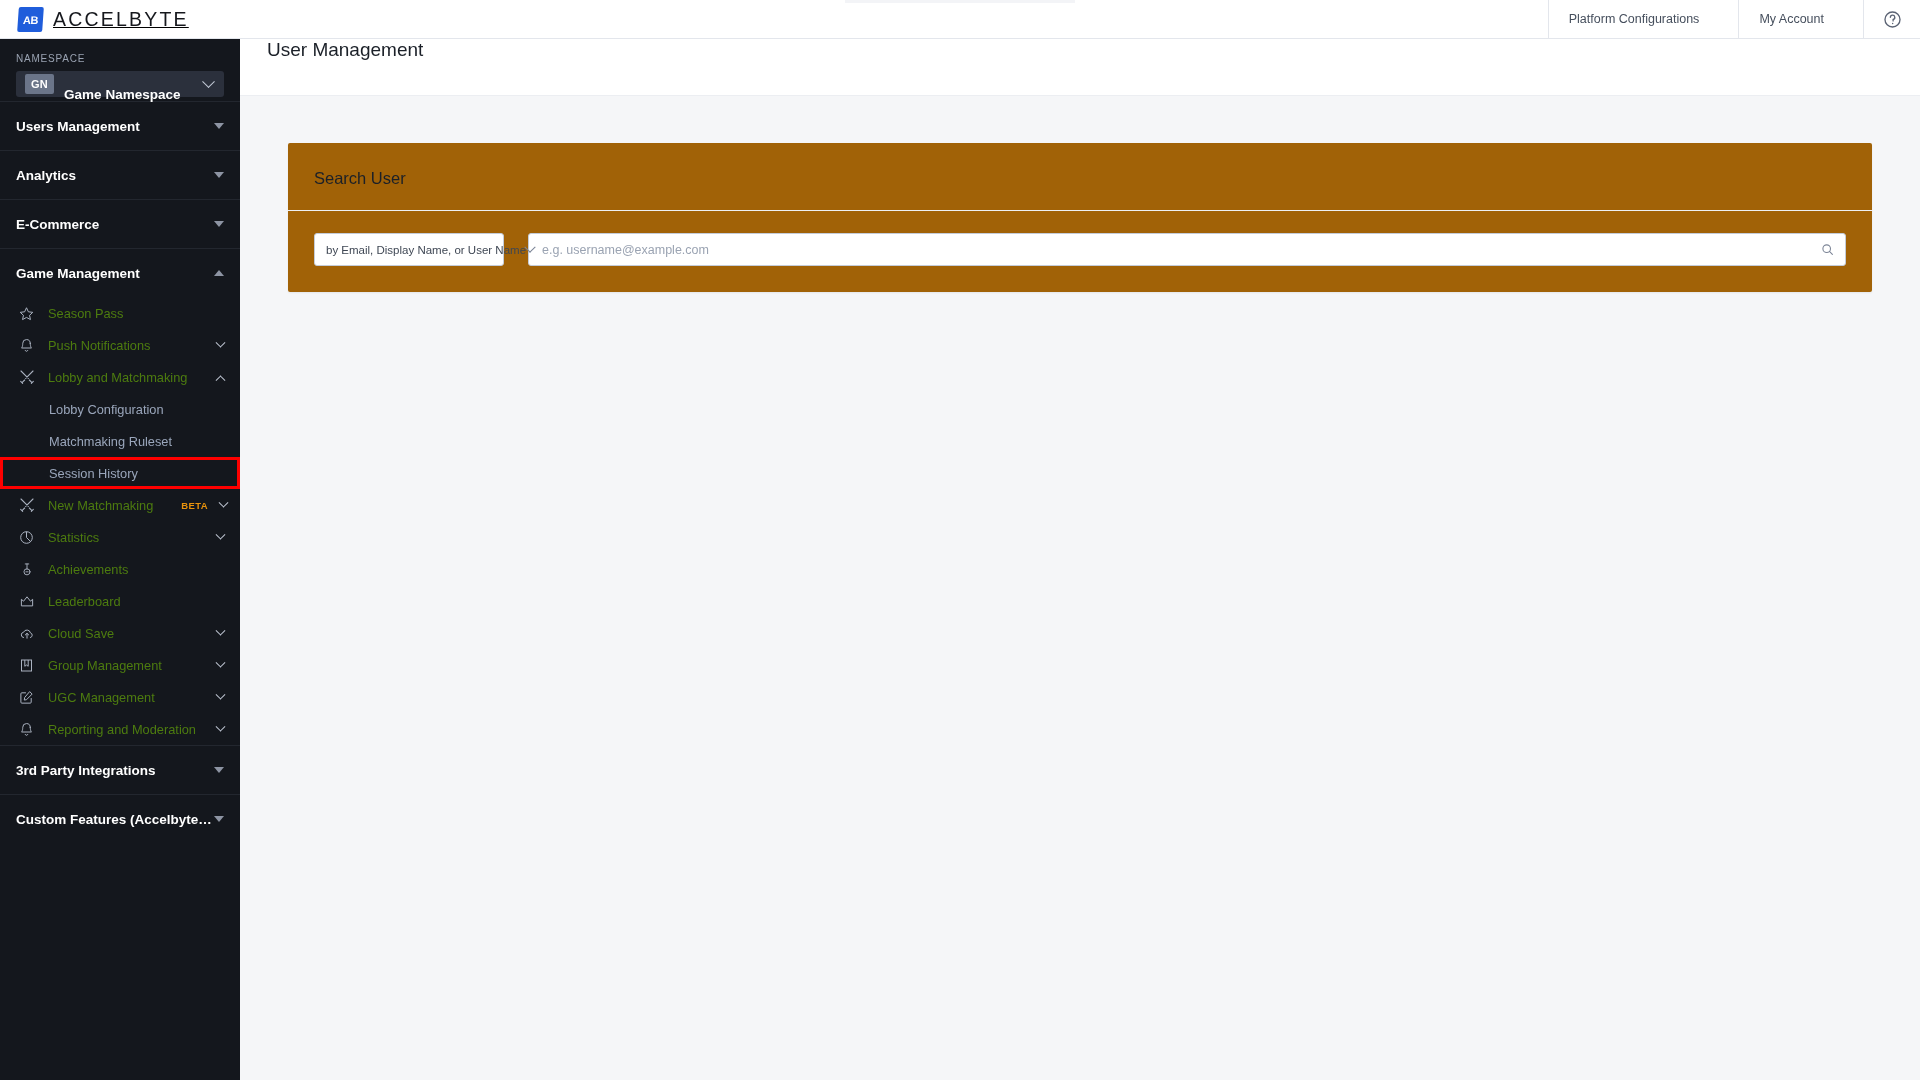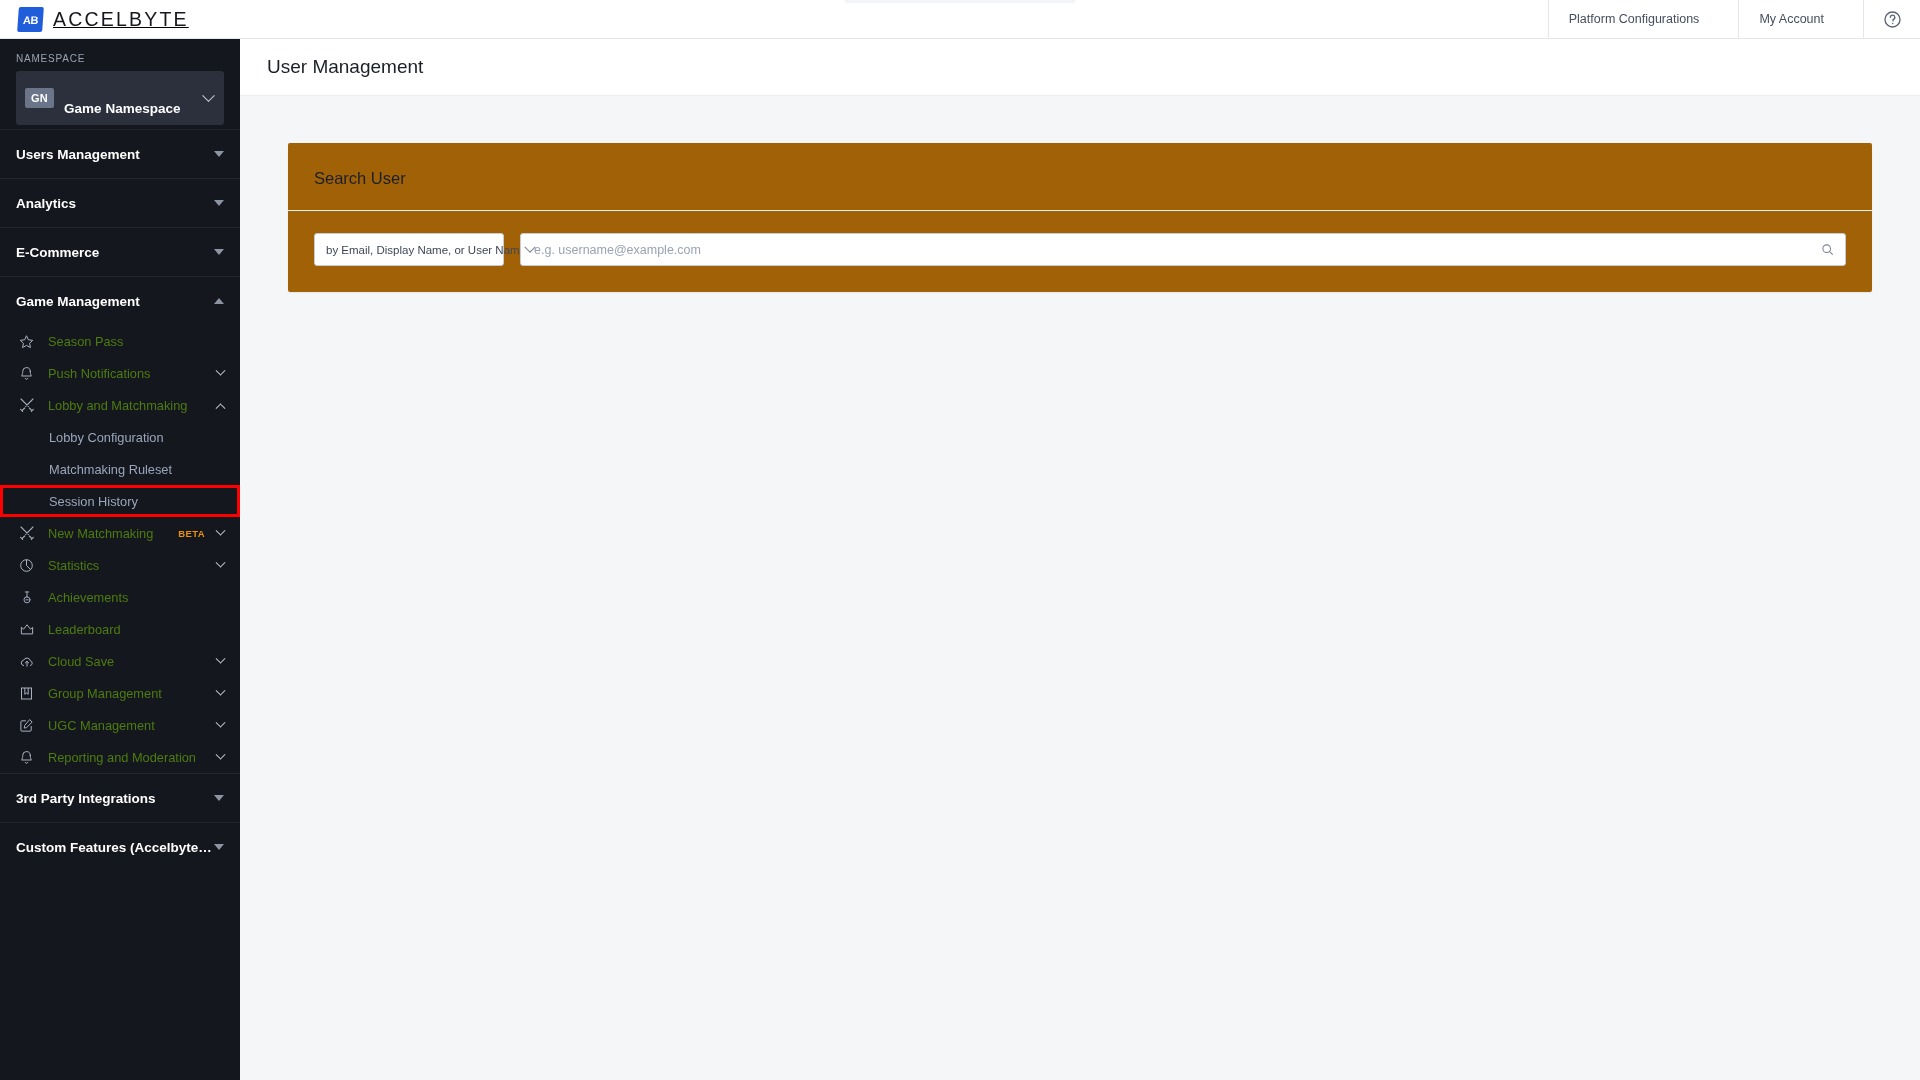"User Management" .page-head { align-items: center -> flex-start }
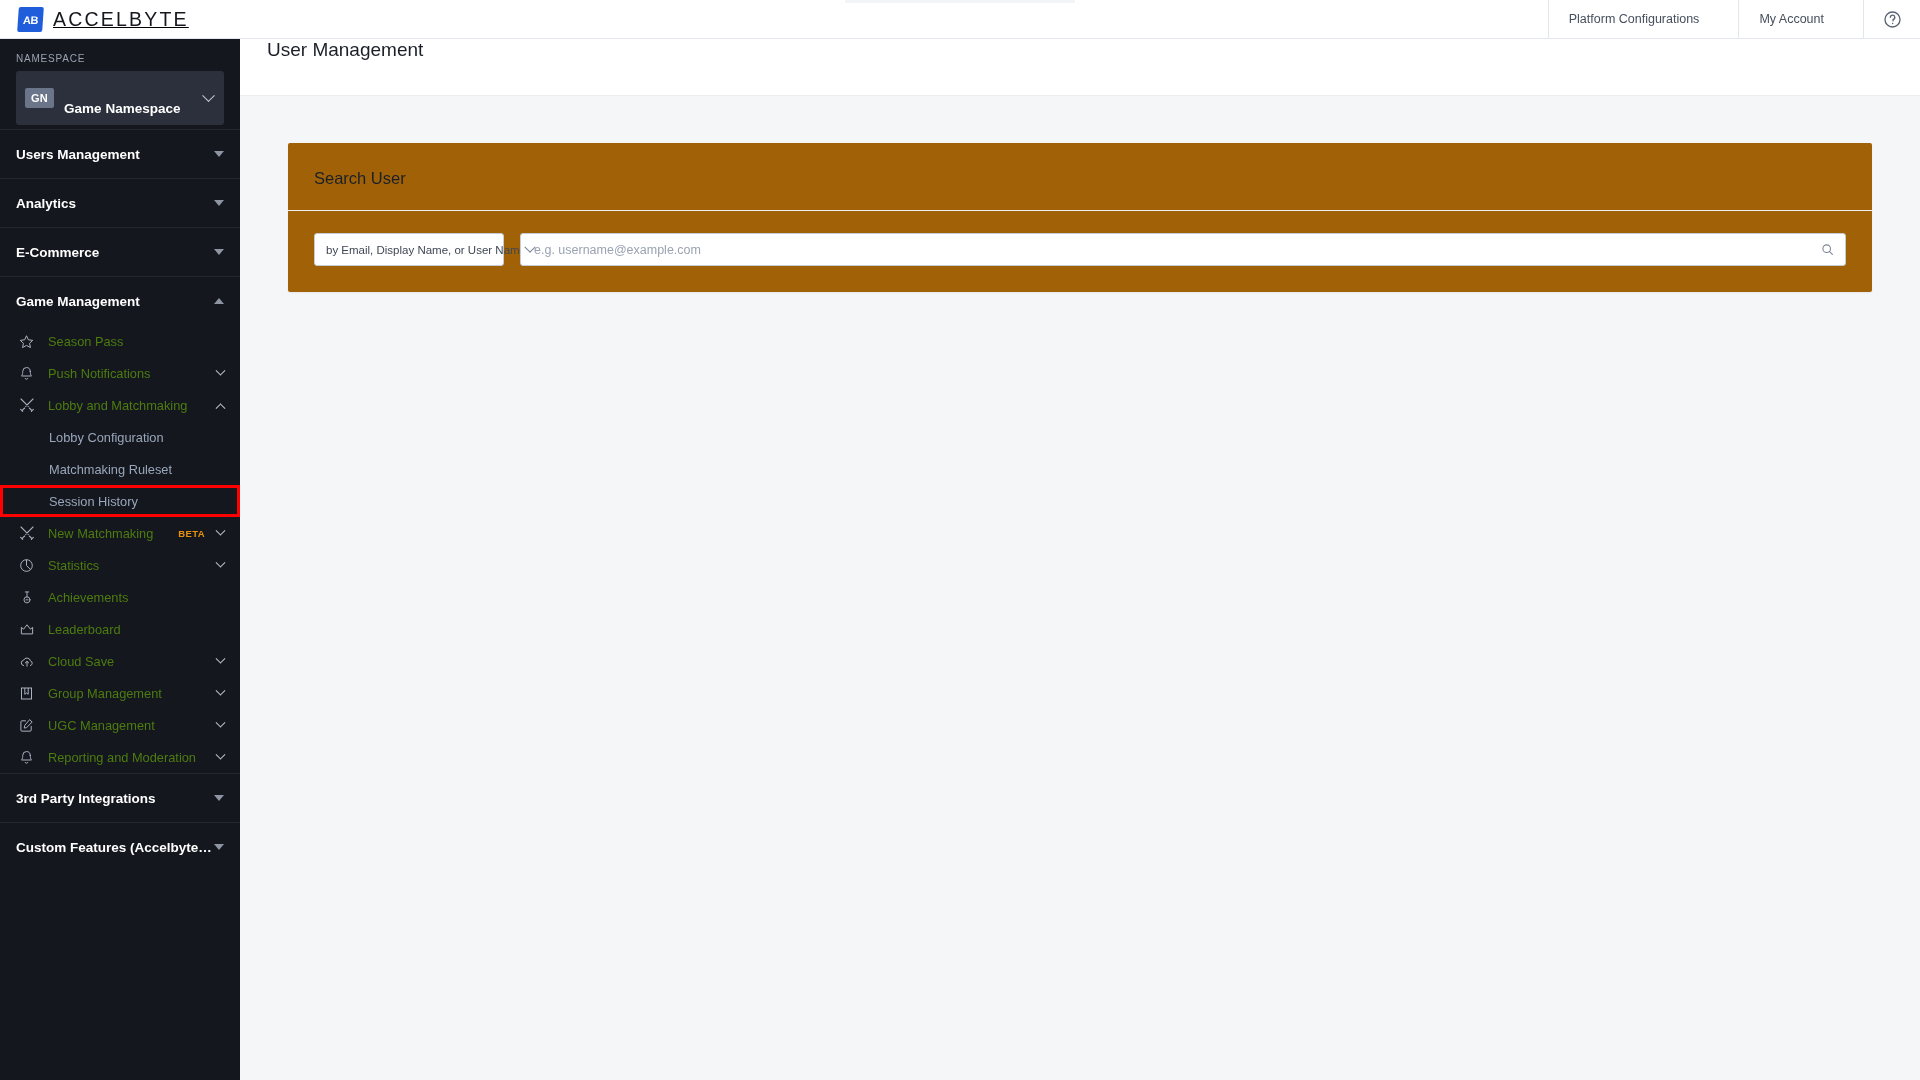"GN" .ns-select { height: 54px -> 26px }
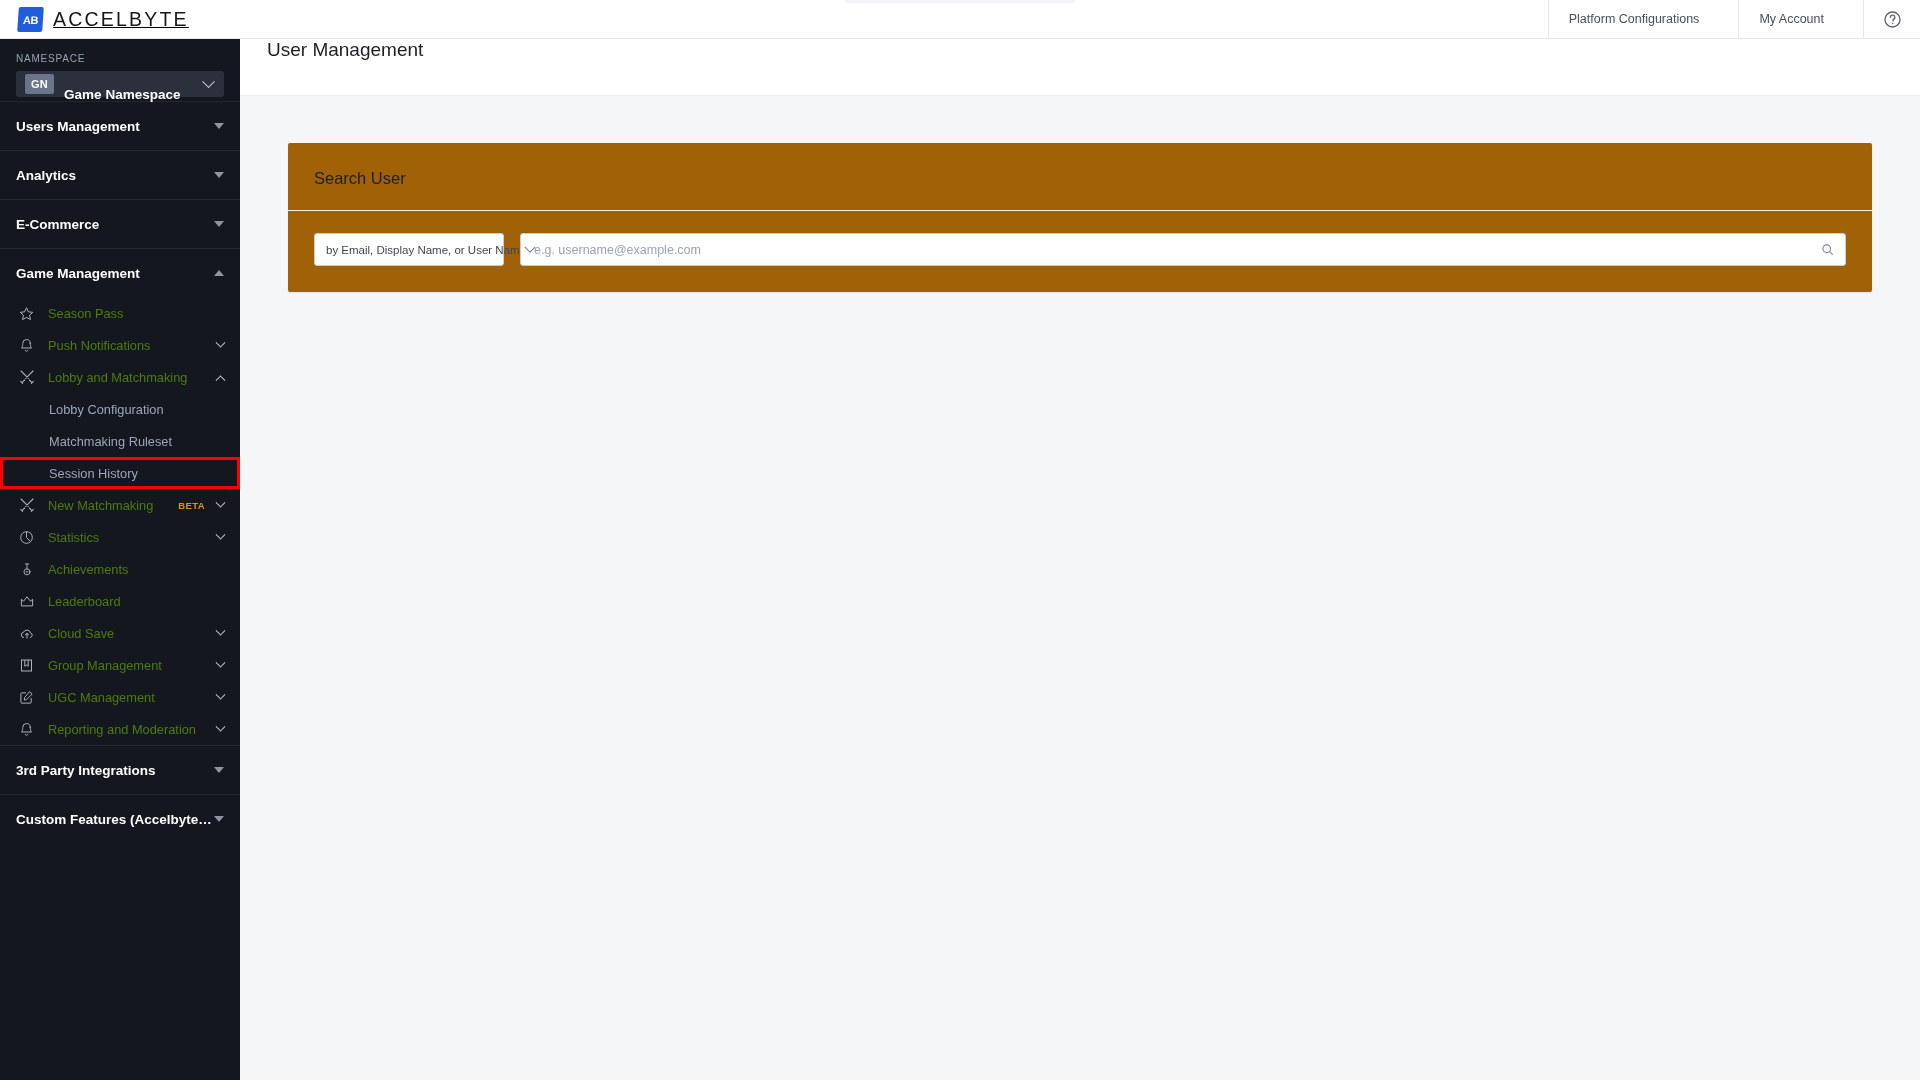"e.g. username@example.com" .search-wrap { margin-left: none -> 8px }
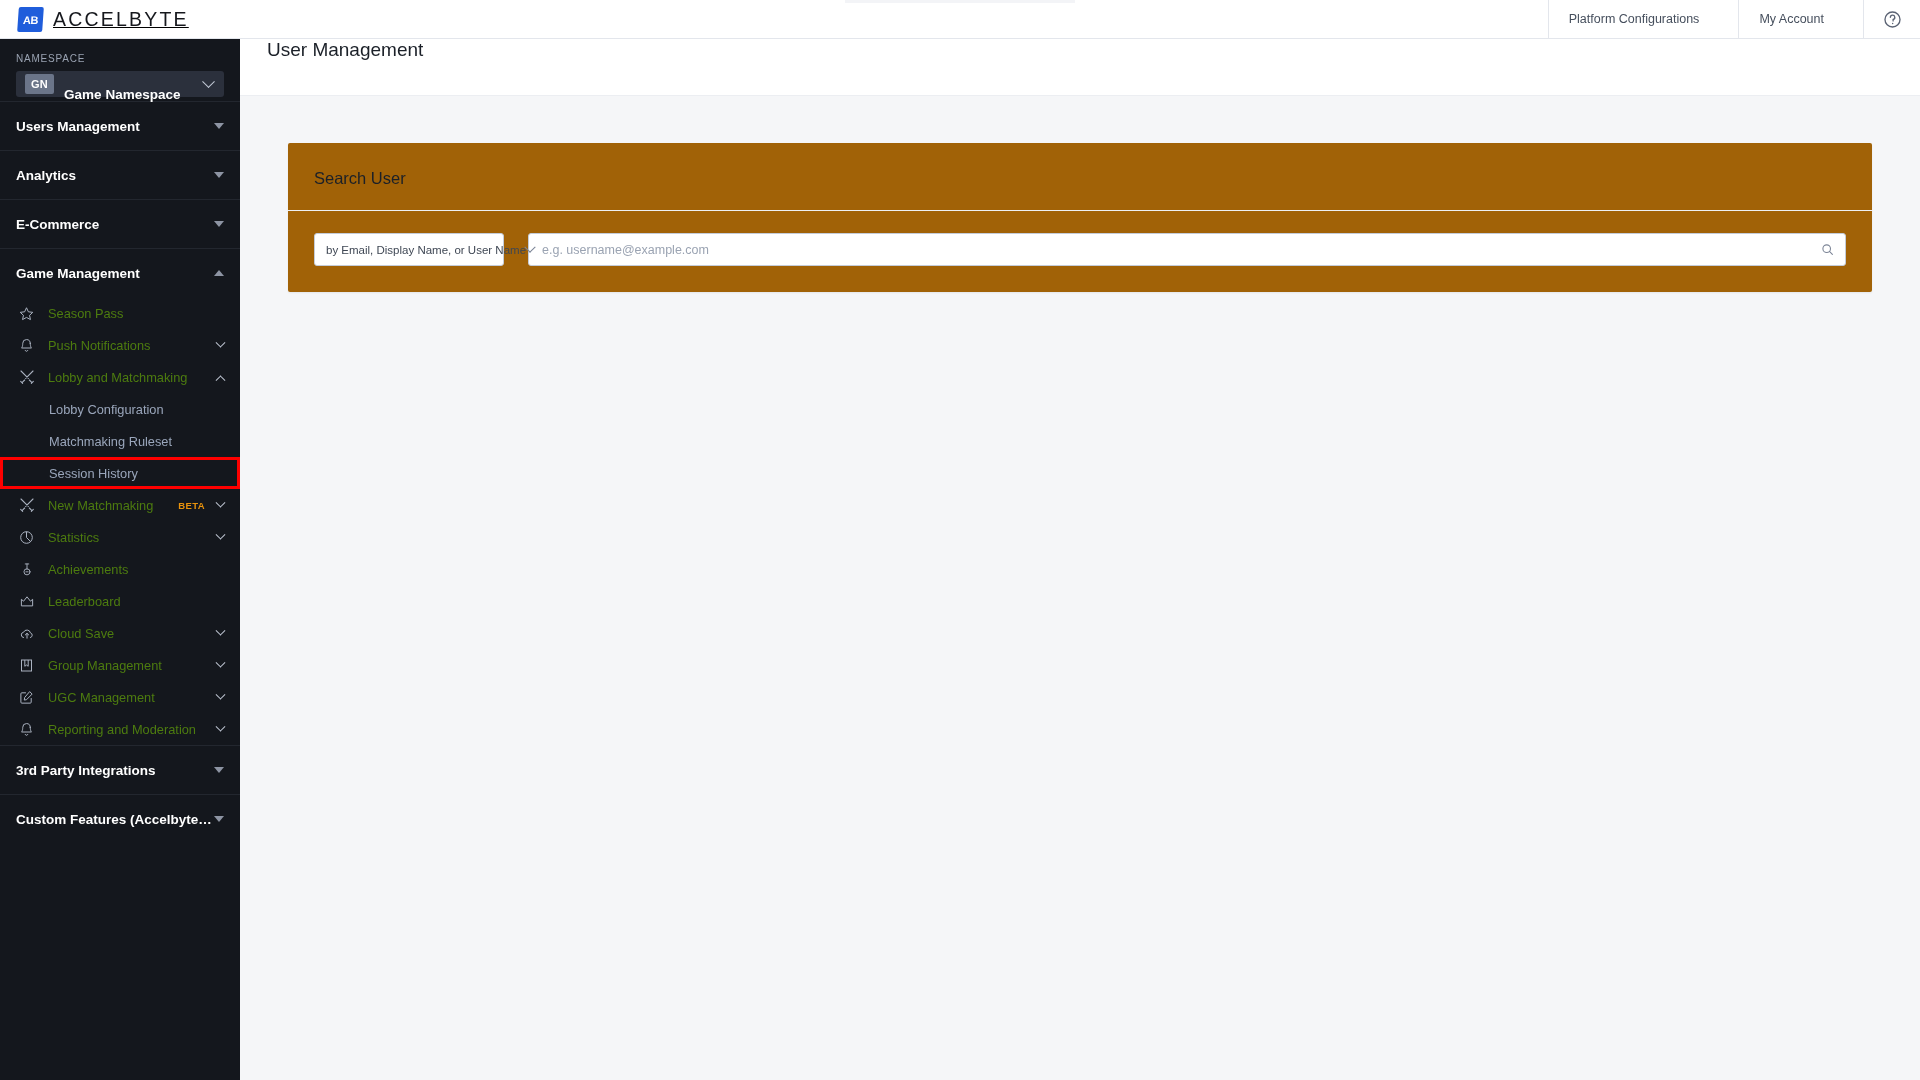"BETA" .beta { padding-left: none -> 28px }
